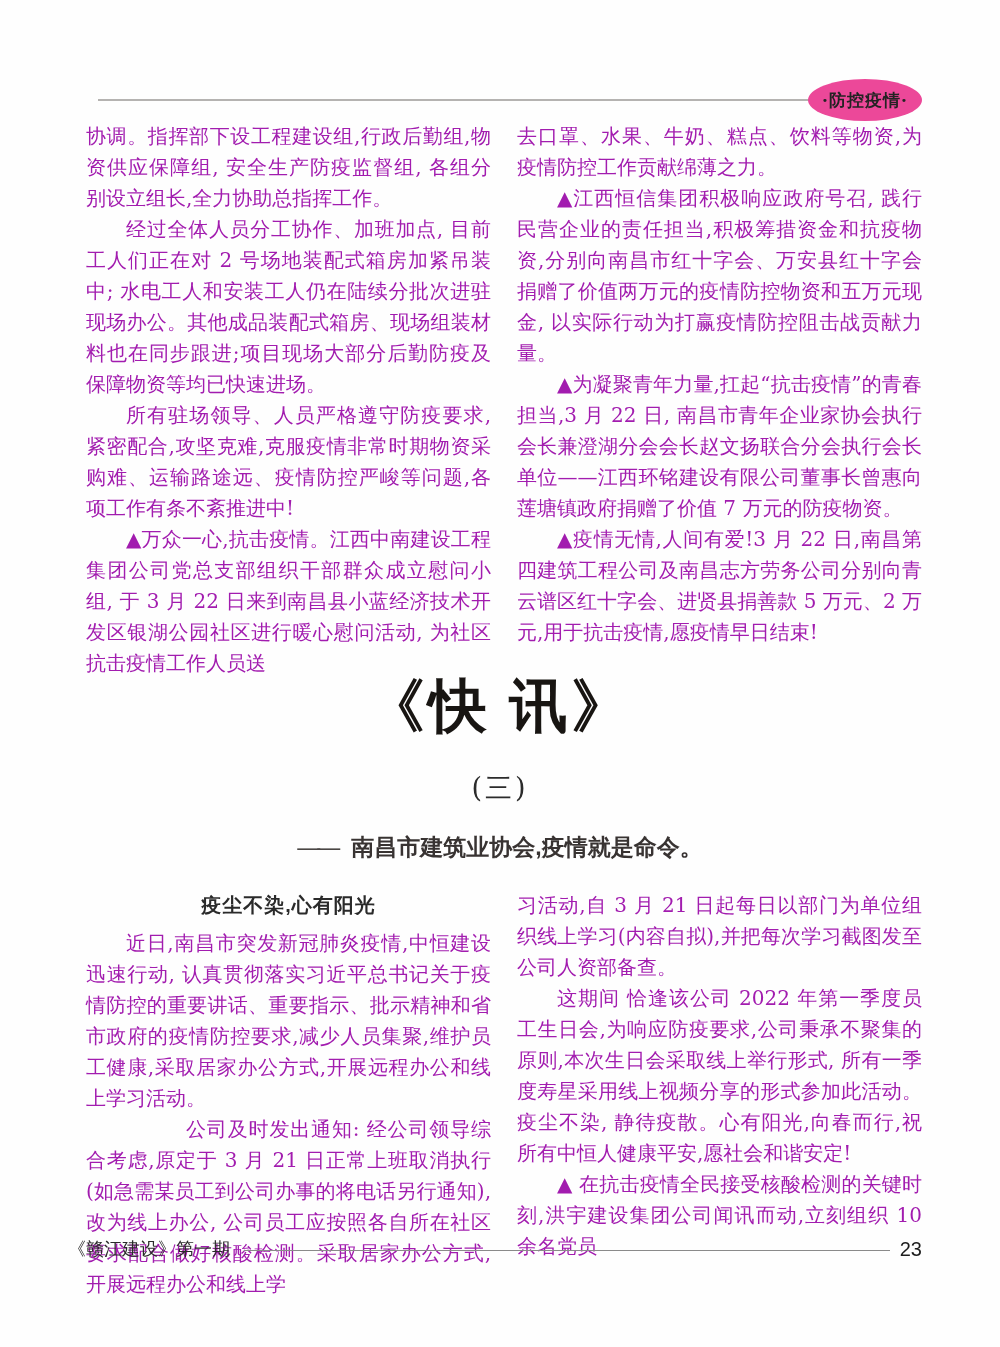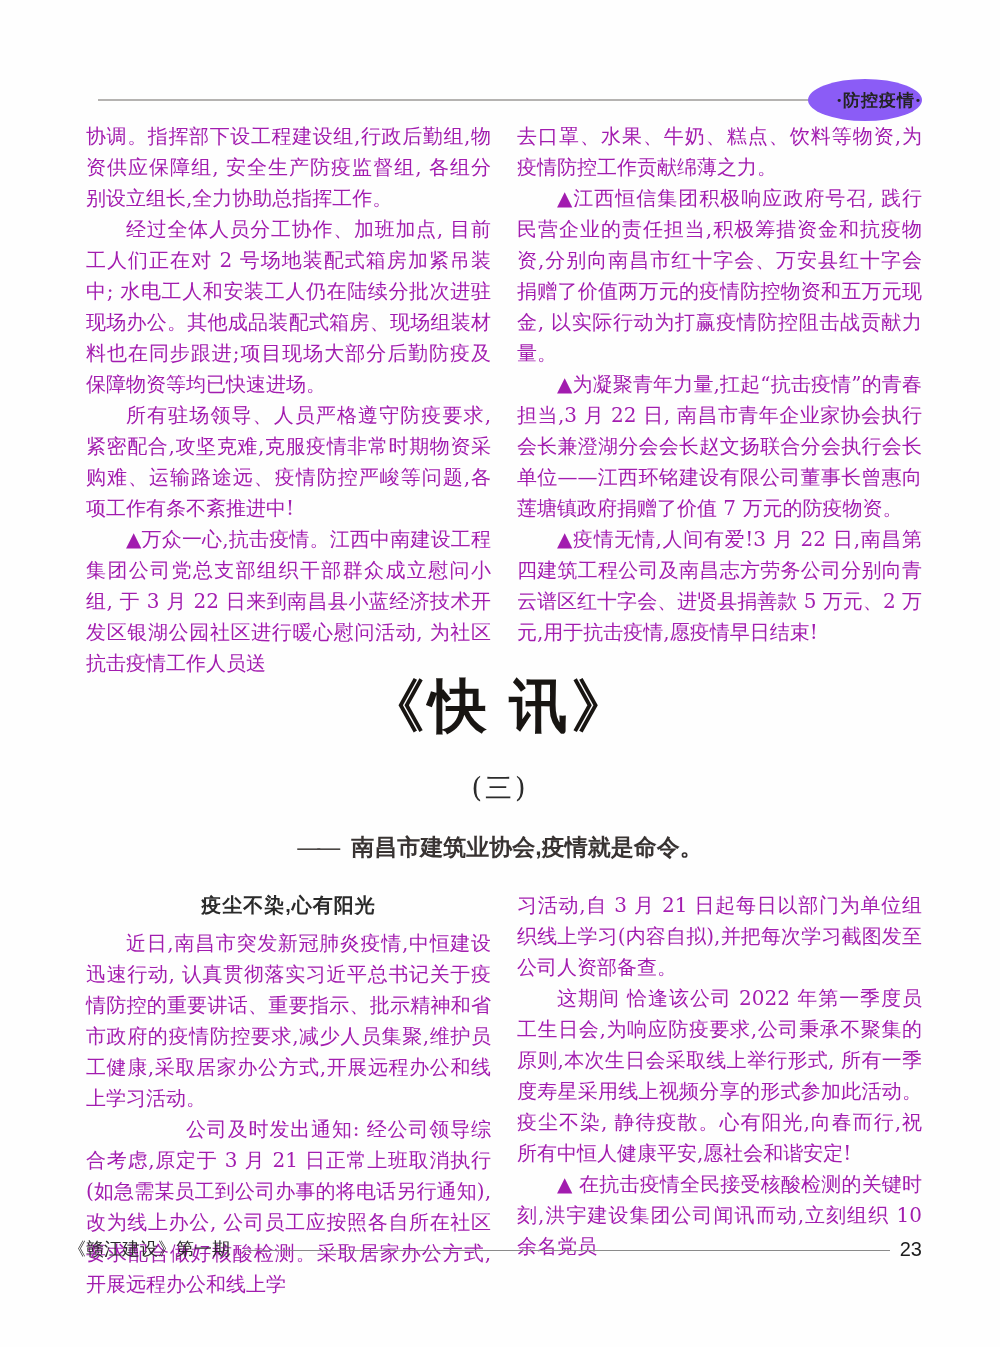"·防控疫情·" .header-badge { background: #8b5cf6 -> #ec4899; justify-content: flex-end -> center }
